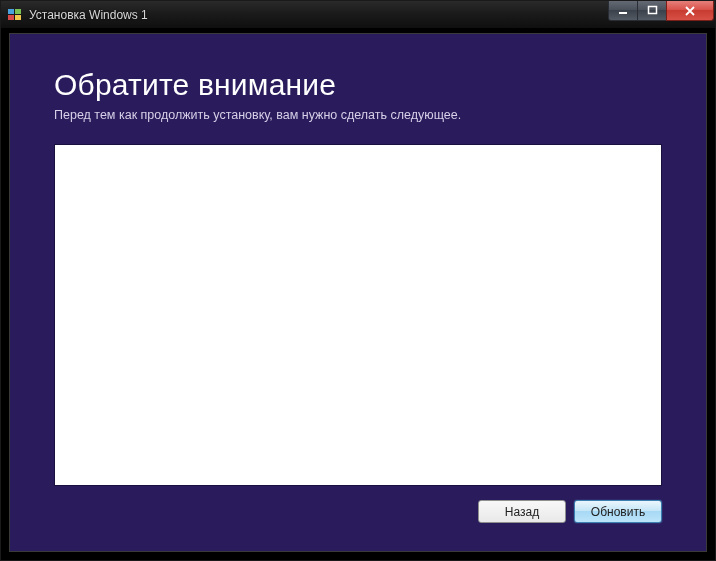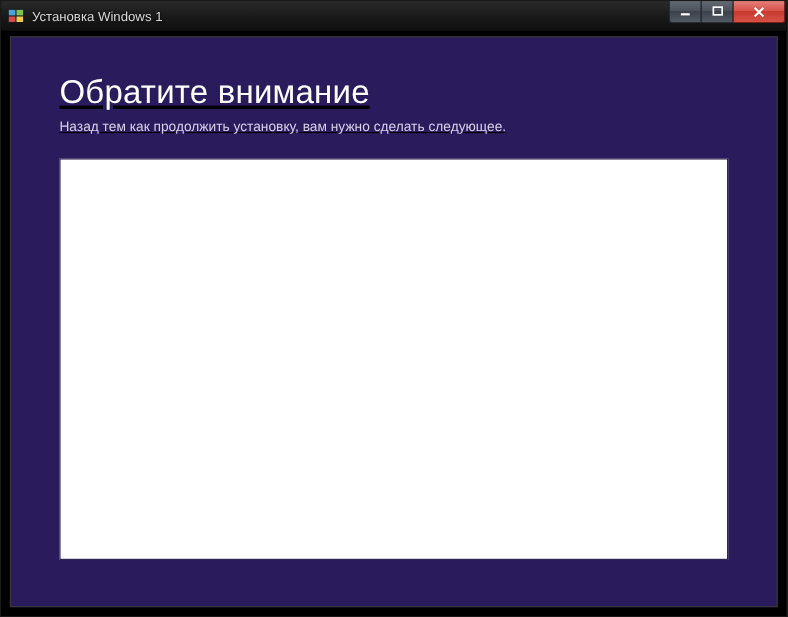"Обратите внимание" .inner { text-decoration: underline -> none }
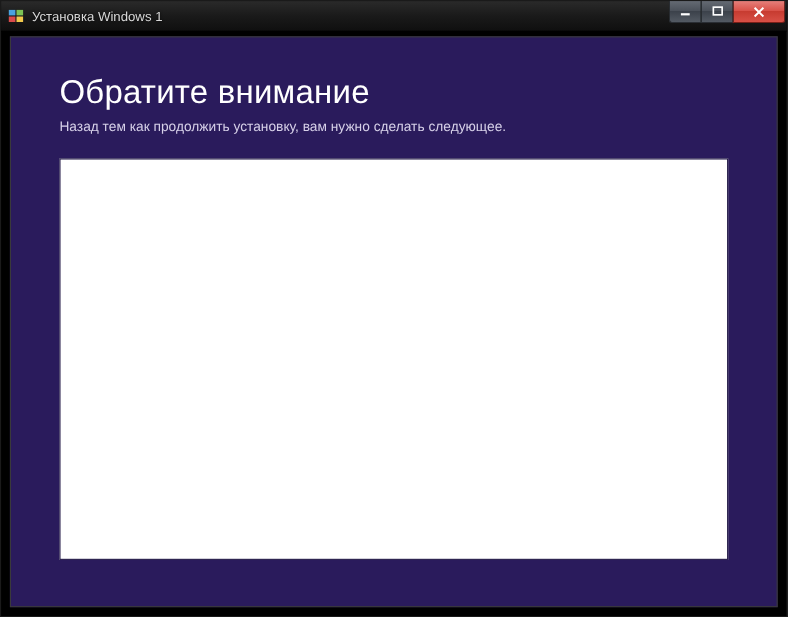"Назад тем как продолжить установку," div.subtext { text: Назад -> Перед }
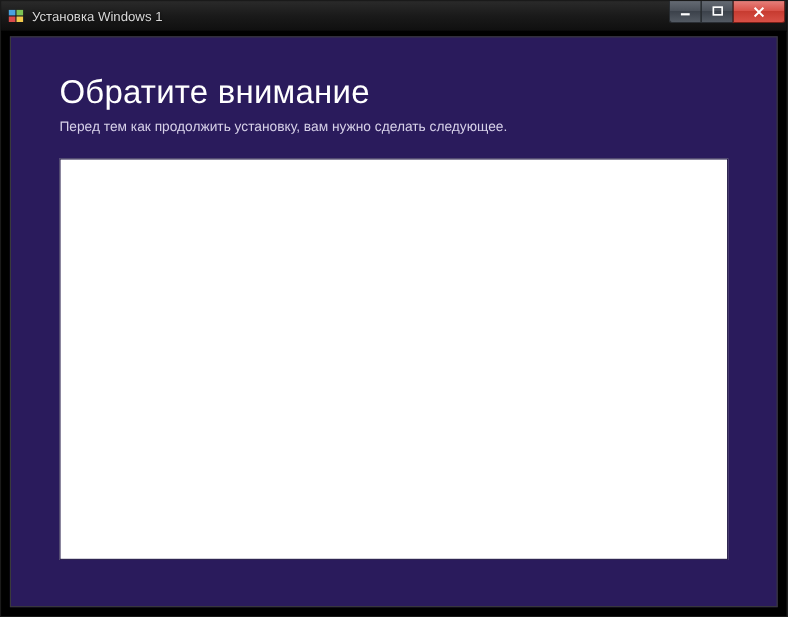"Назад" div.button-row { html: none -> <div> <button>Назад</button> <button>Обновить</button> </div> }
